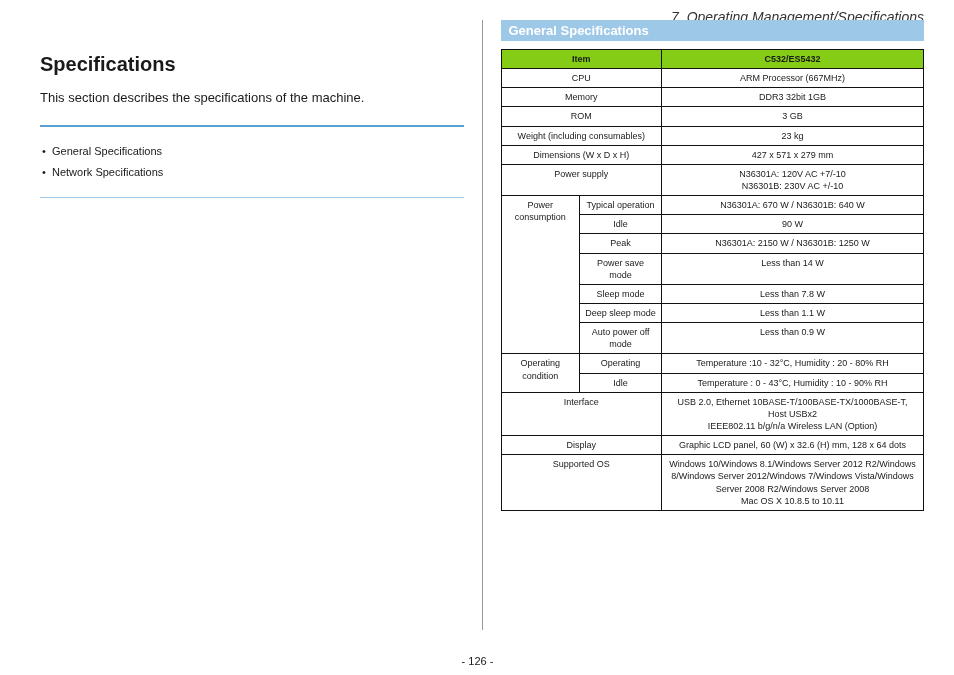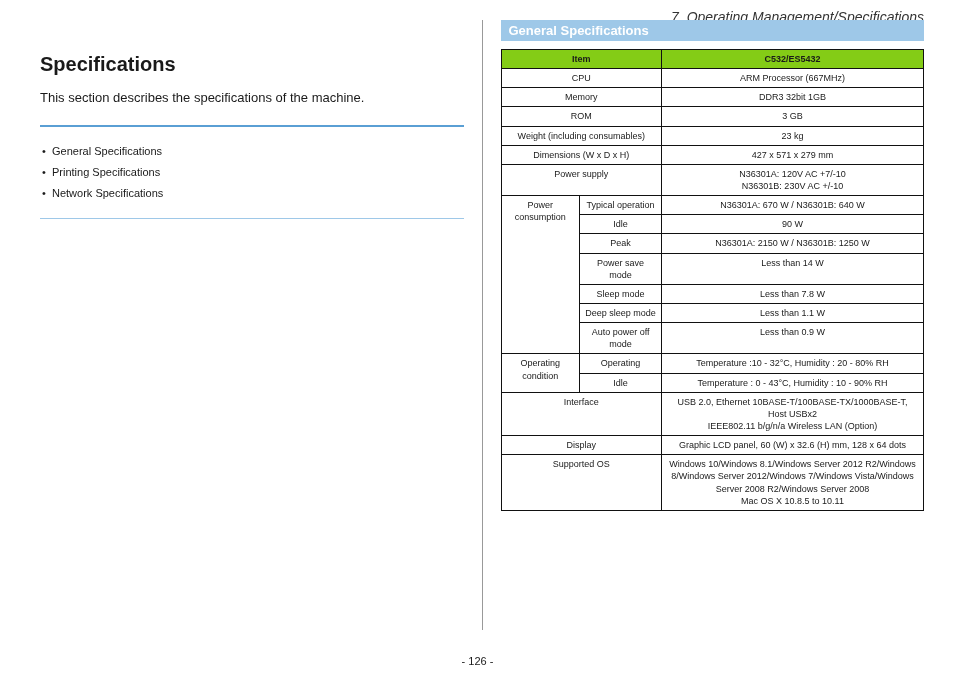"Printing Specifications" li { html: <li>Printing Specifications</li> -> none }
